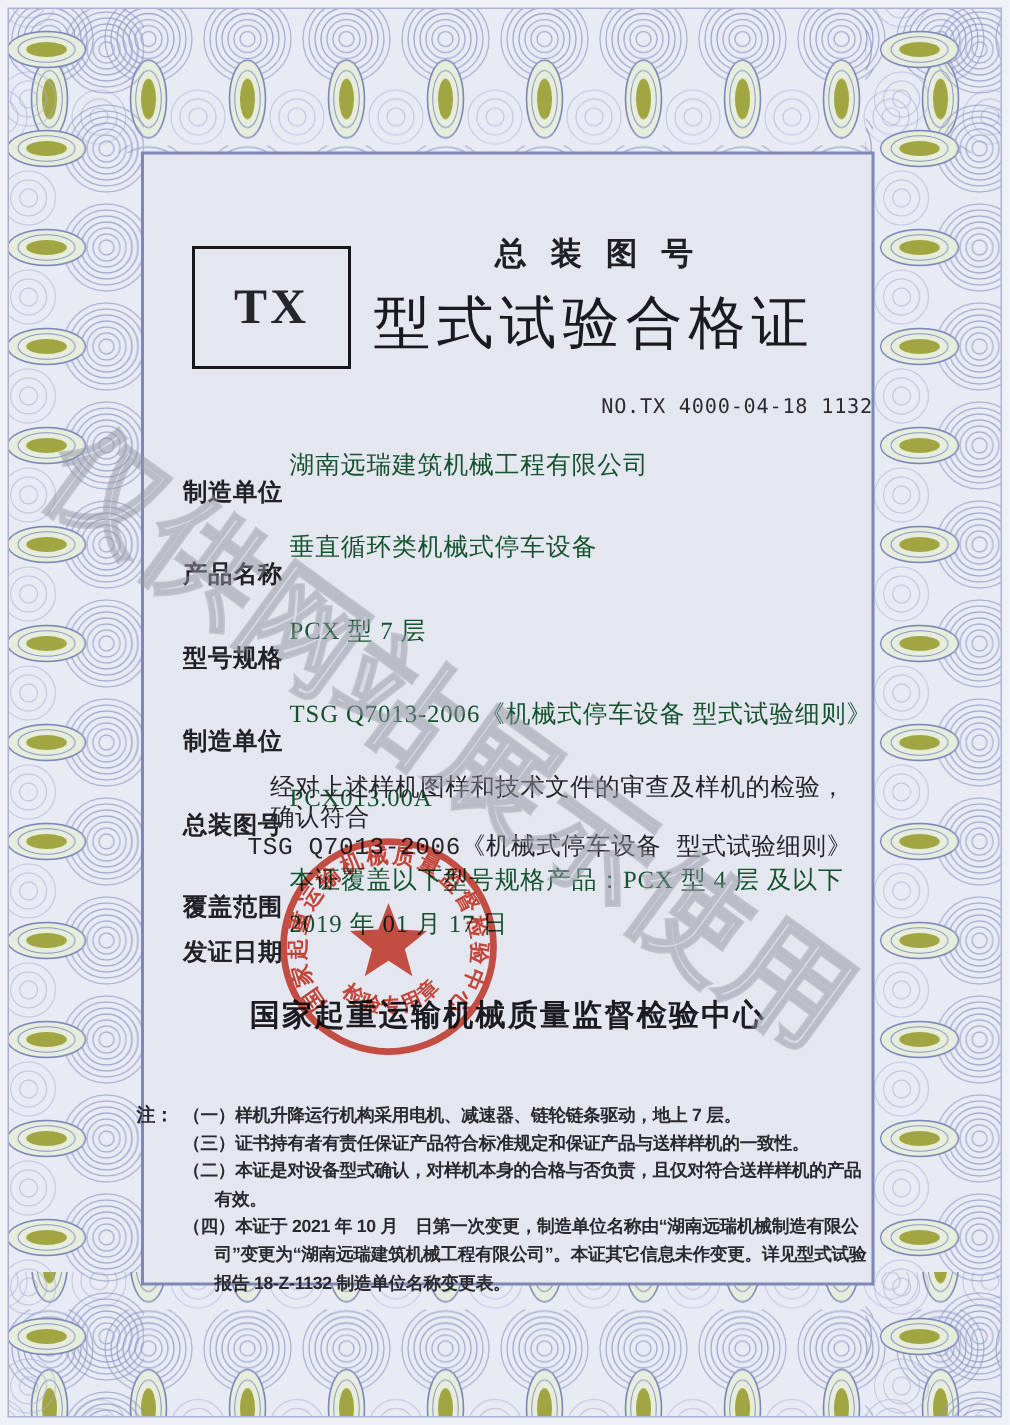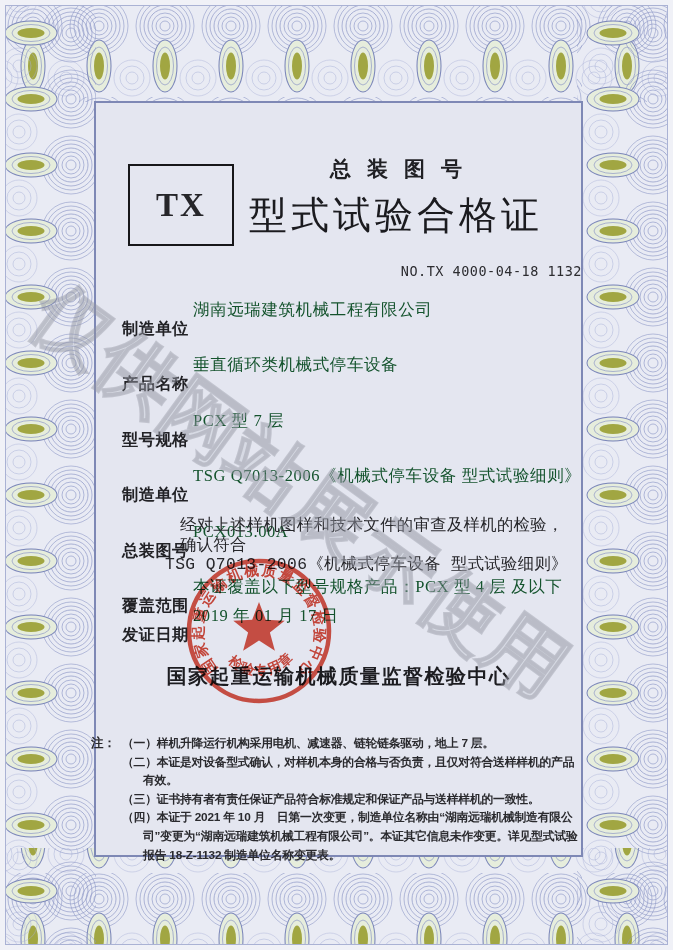"（二）本证是对设备型式确认，对样机本身的合格与否负责，且仅对符合送样样机的产品有" div.note-item { order: before "（三）证书持有者有责任保证产品符合标准规定和保证产品与送样样机的一致性。" -> after "（三）证书持有者有责任保证产品符合标准规定和保证产品与送样样机的一致性。" }
